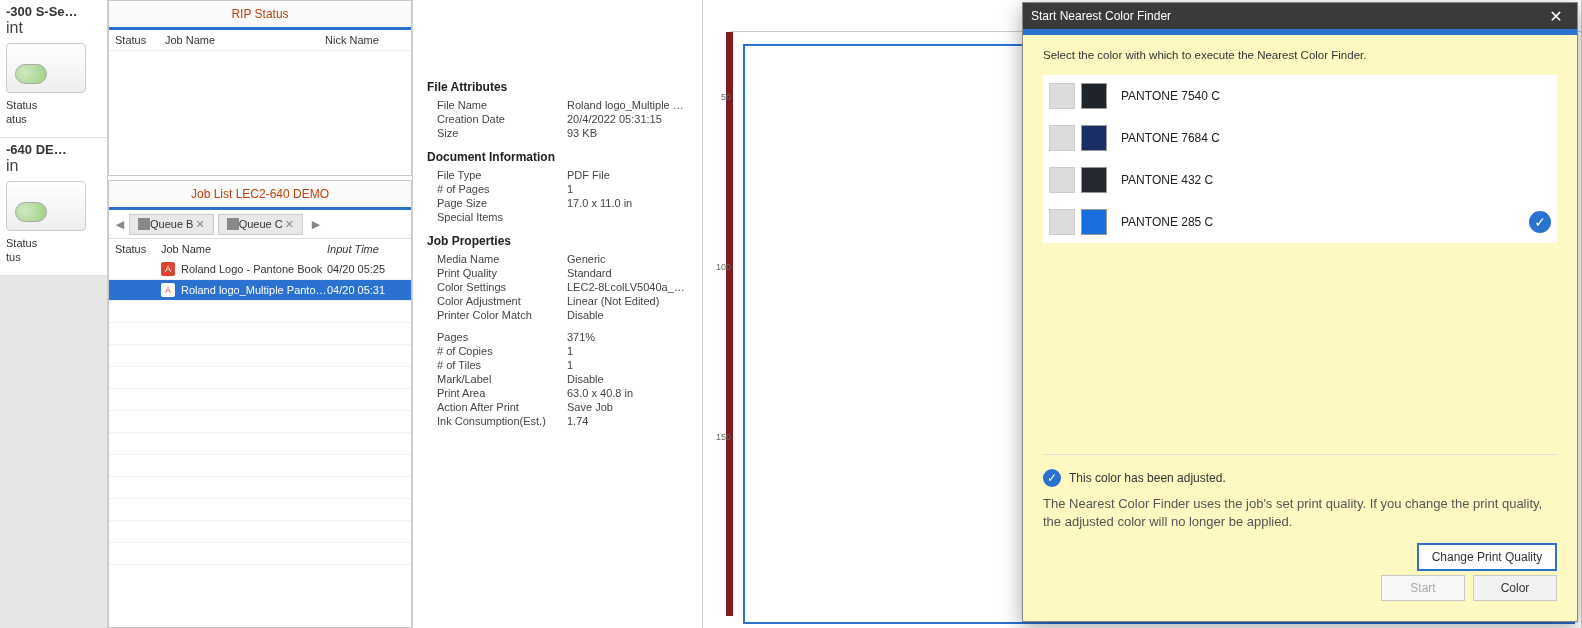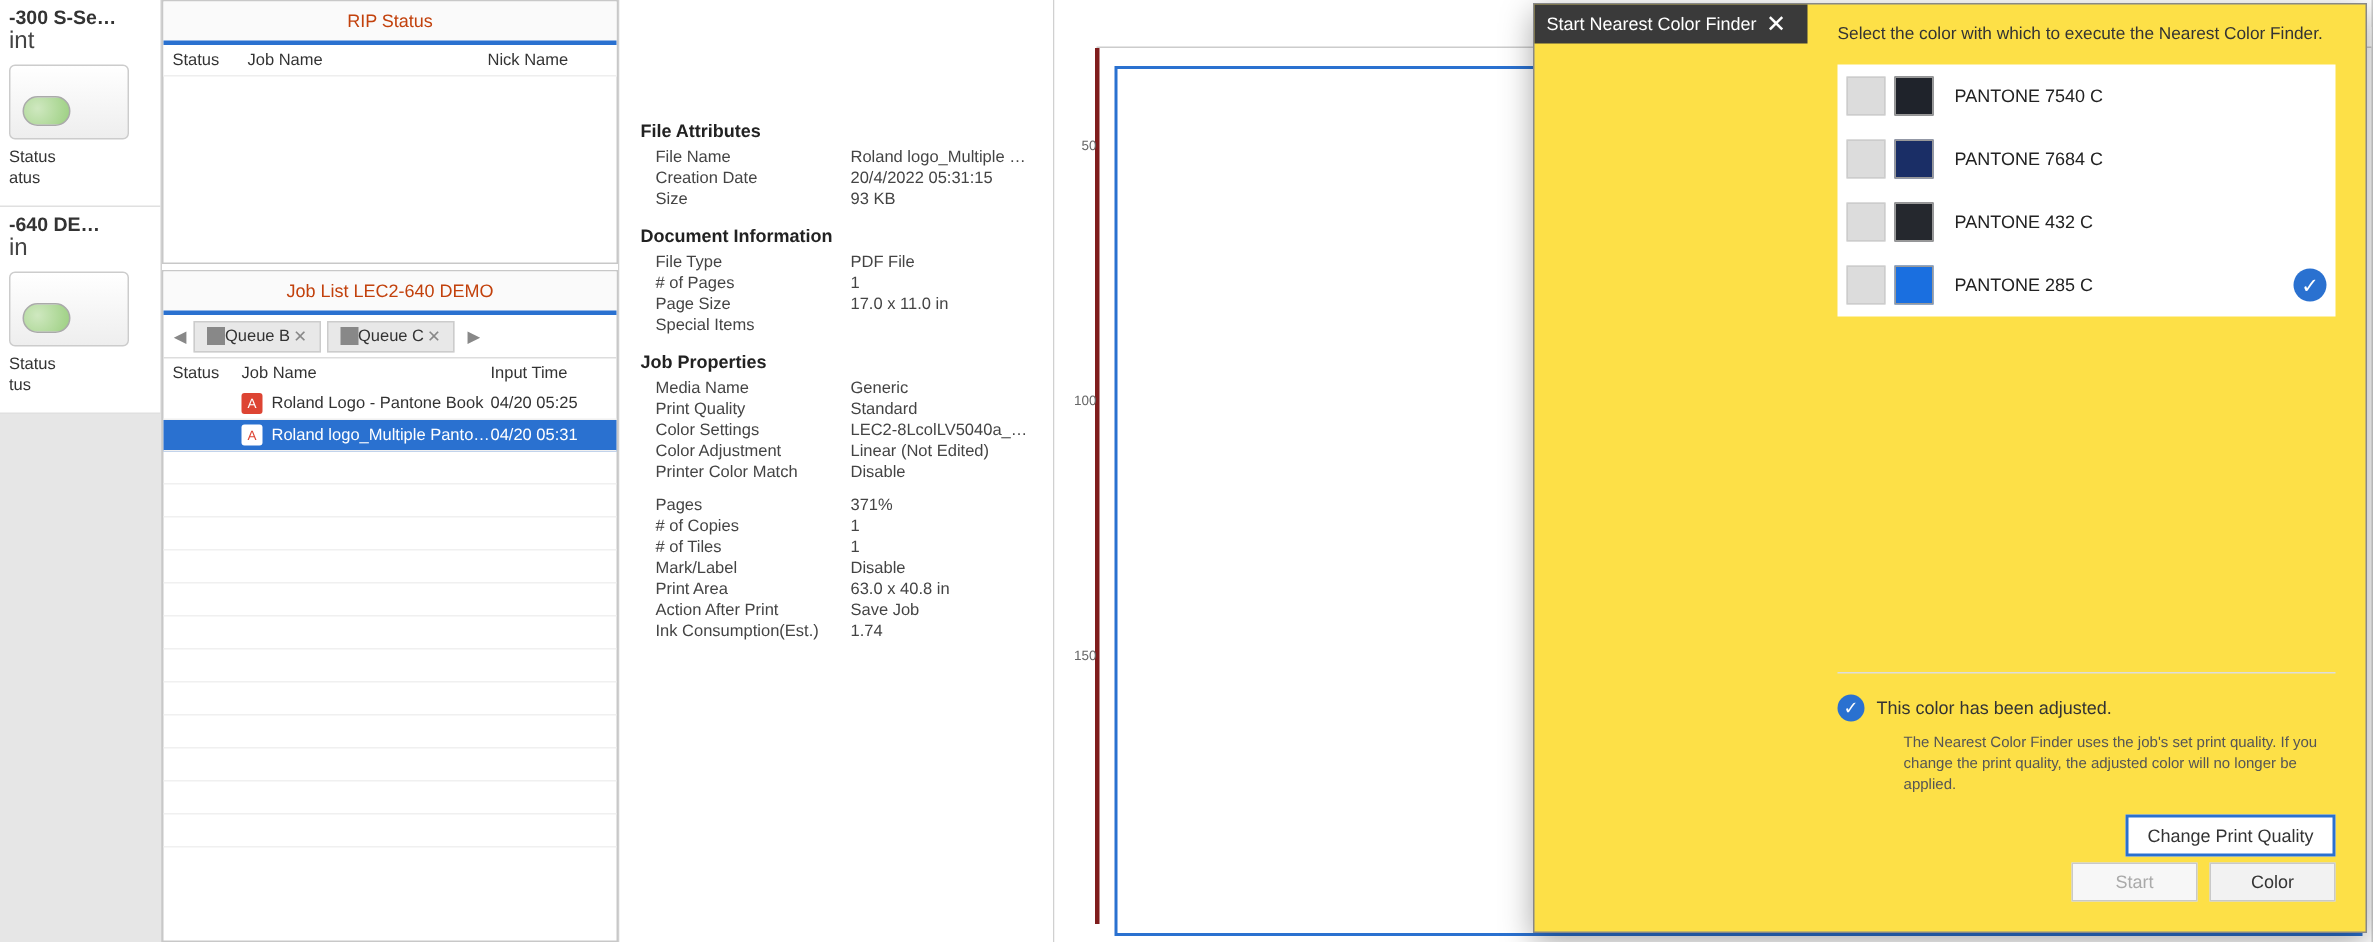"Start Nearest Color Finder" .modal { background: #fde047 -> #fef9c3; flex-direction: row -> column }
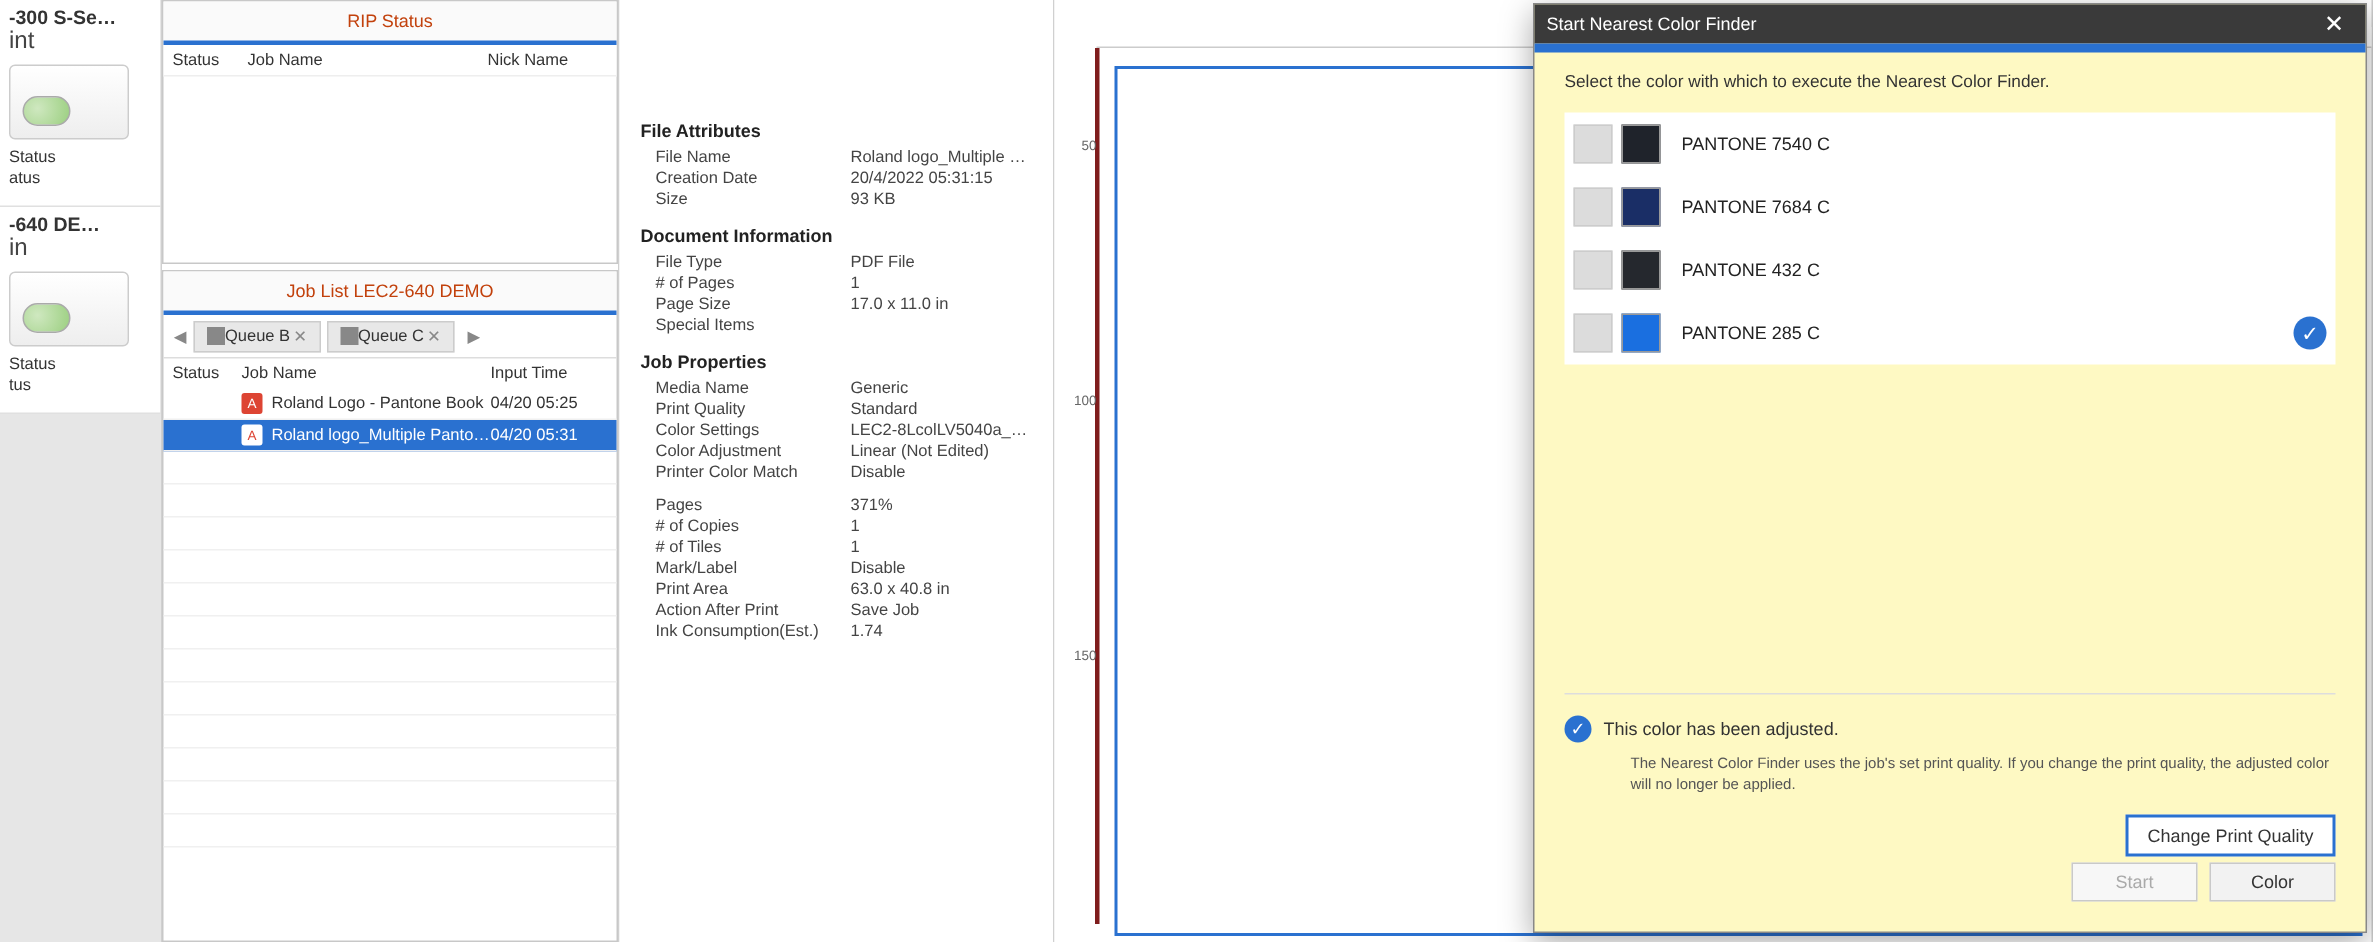"50" .ruler-left { border-right: 3px solid #7f1d1d -> 7px solid #7f1d1d }
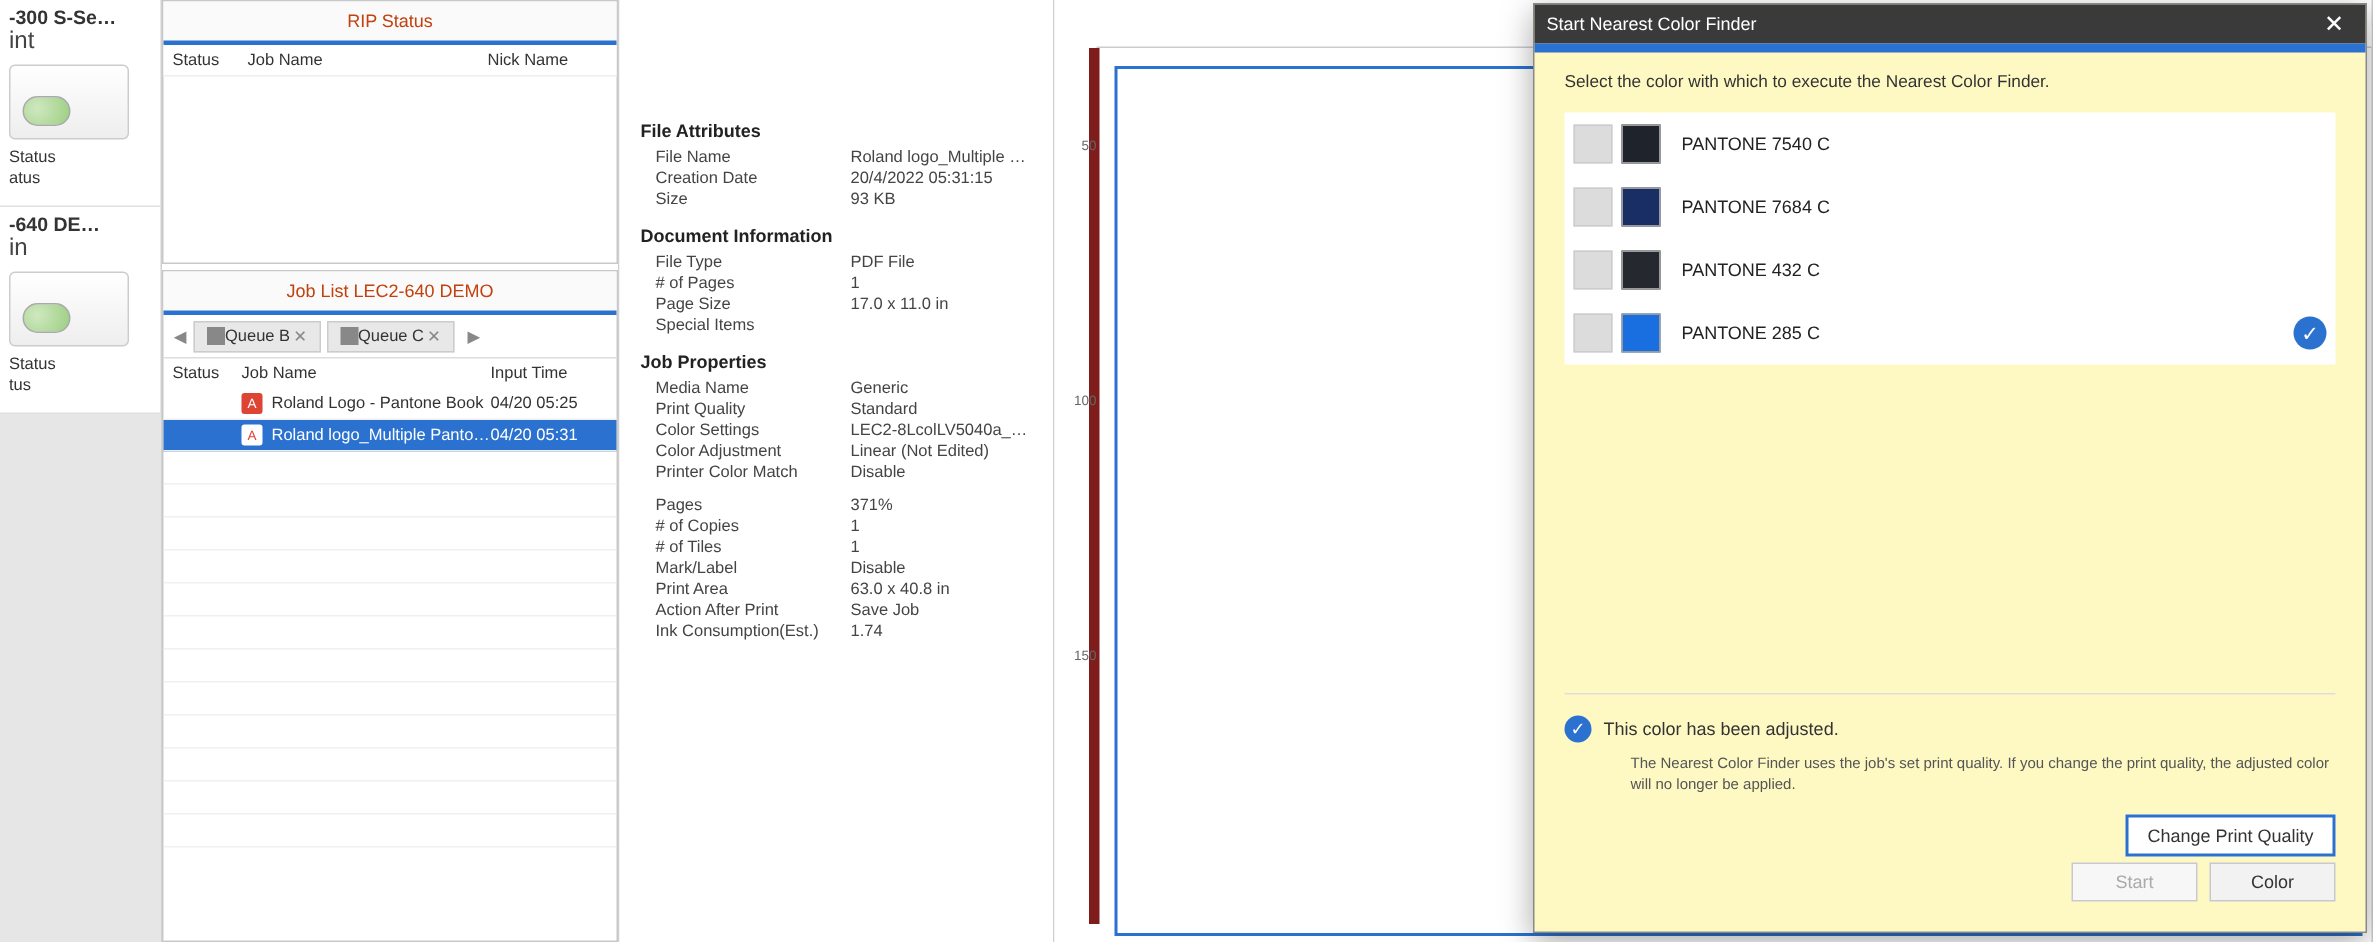"Input Time" .jh-time { font-style: none -> italic }
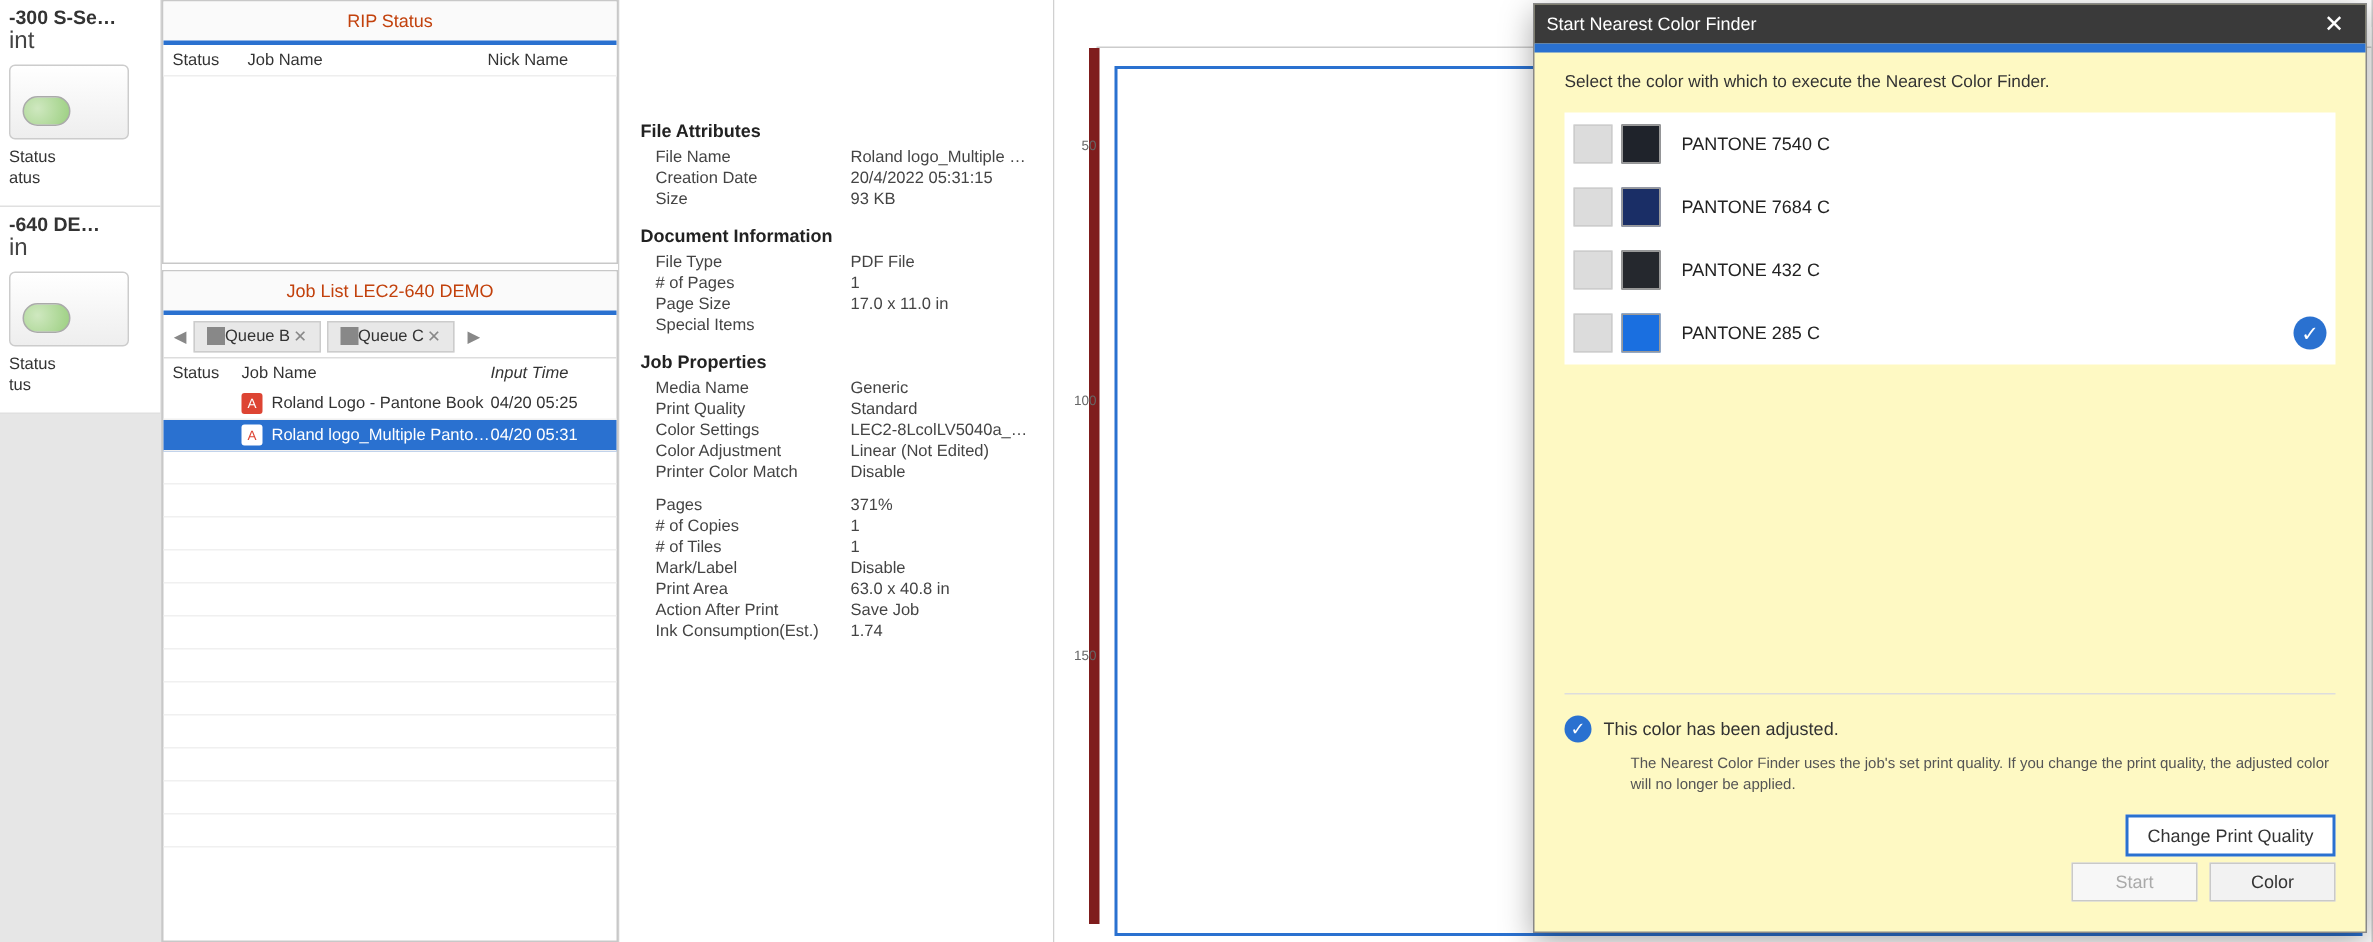"The Nearest Color Finder uses" .info-note { font-size: 10px -> 13px; margin-left: 44px -> none }
